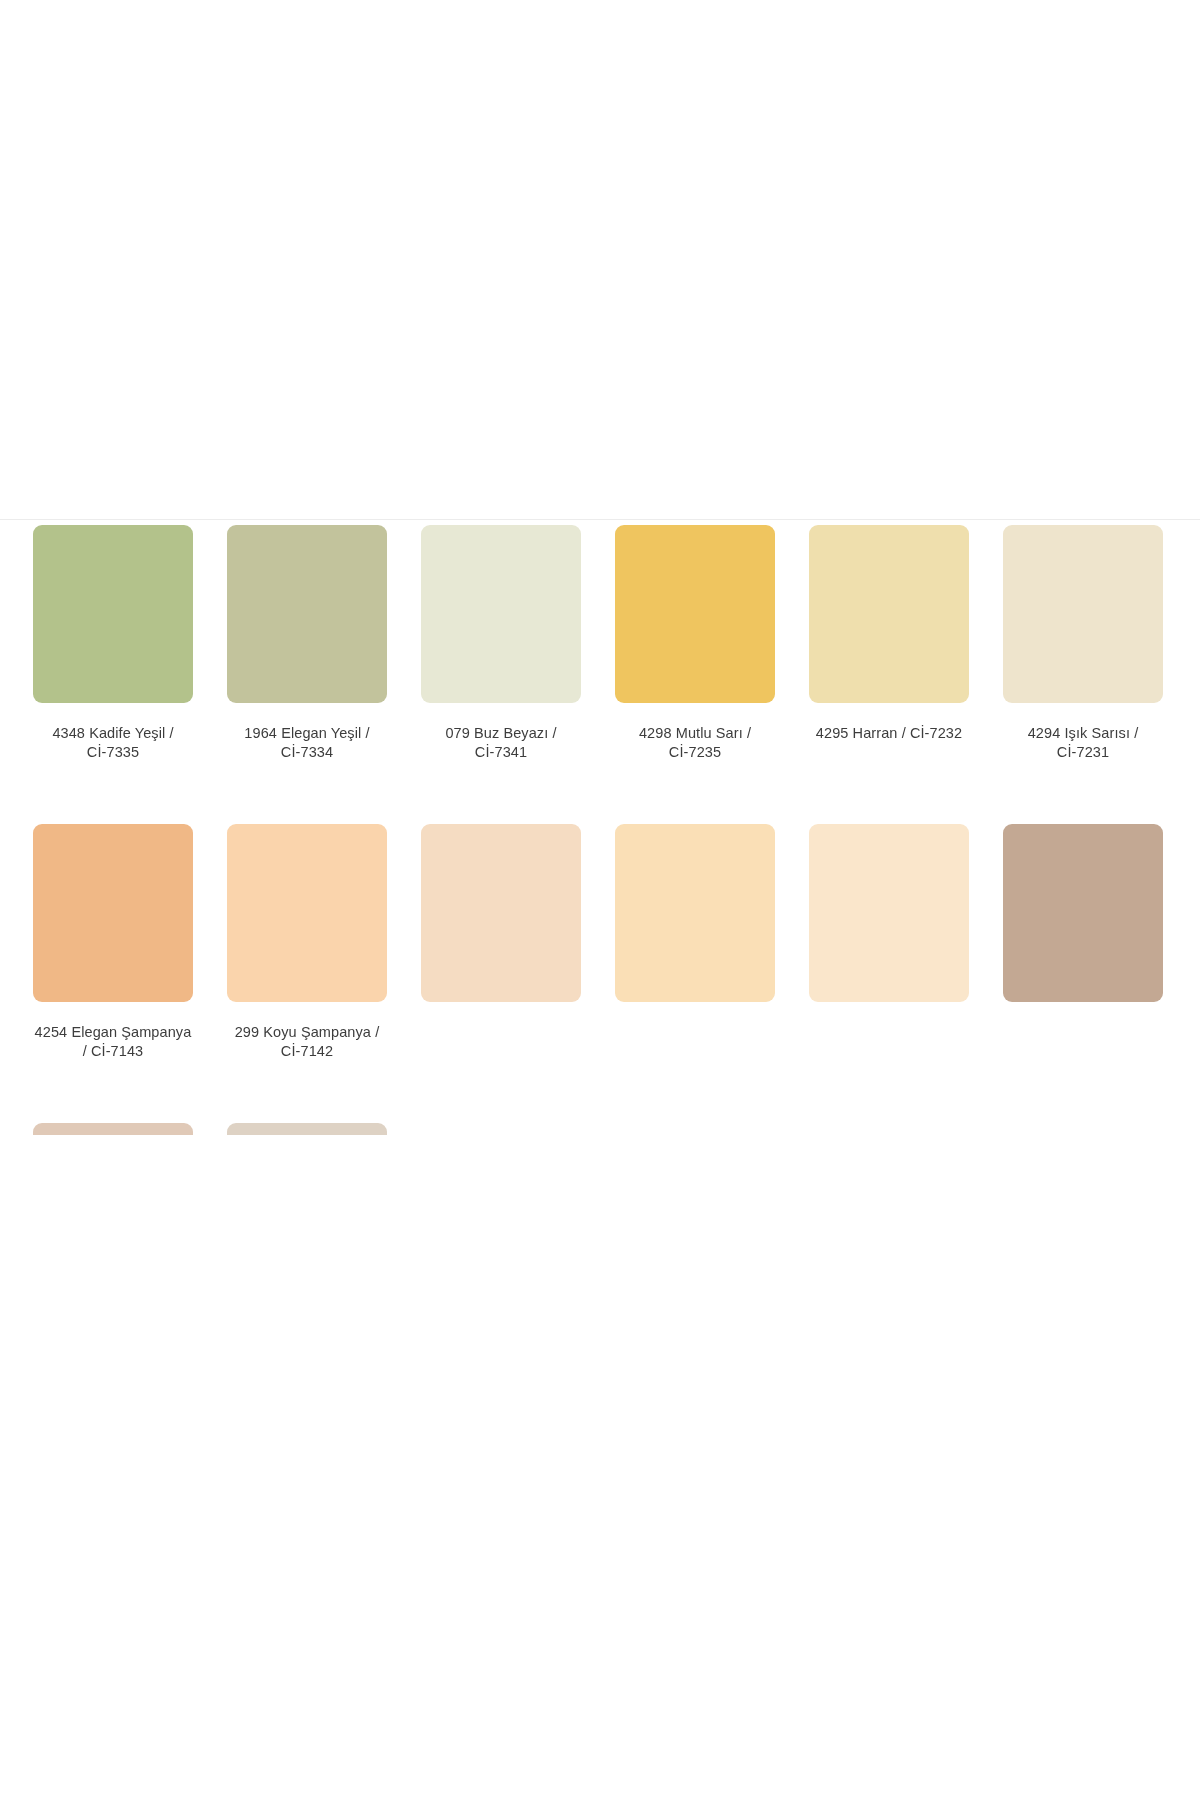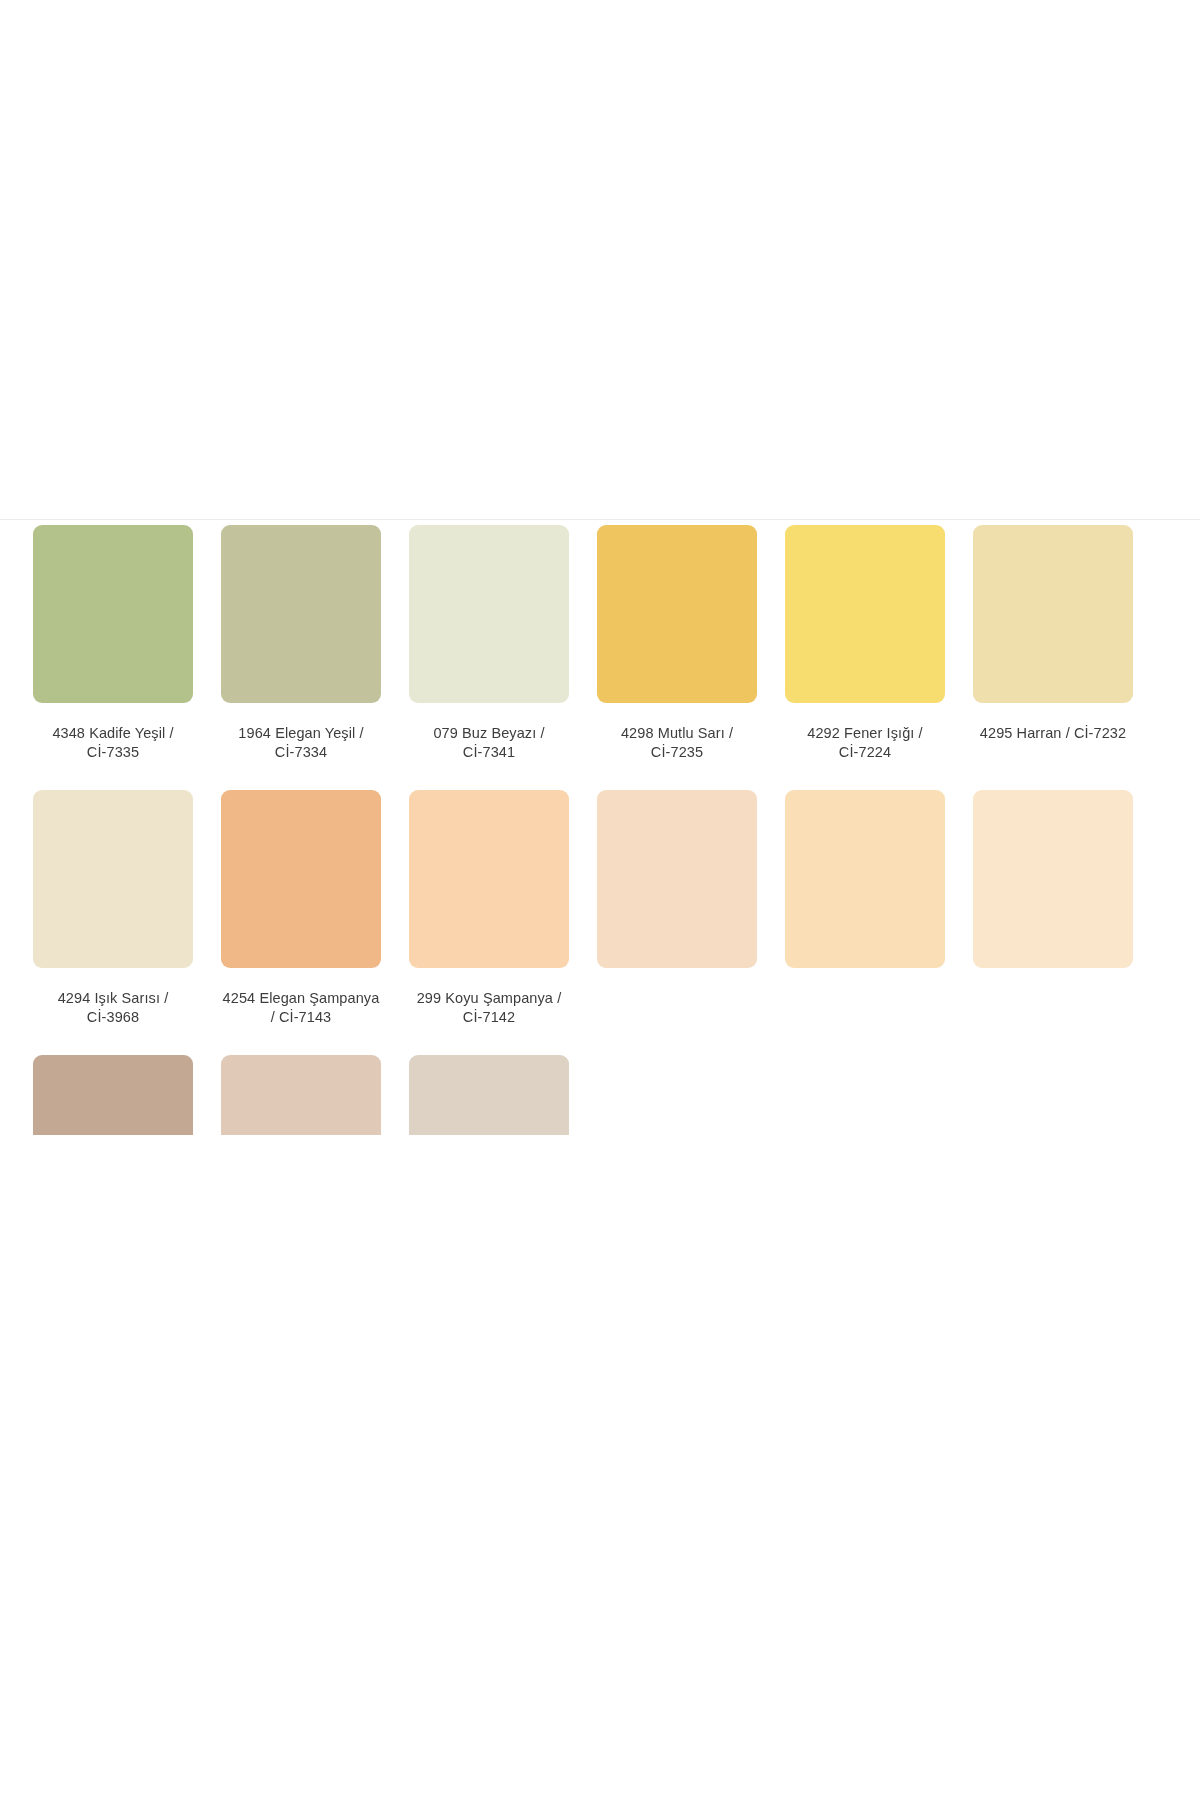"4348 Kadife Yeşil / Cİ-7335" .palette-grid { gap: none -> 34px }
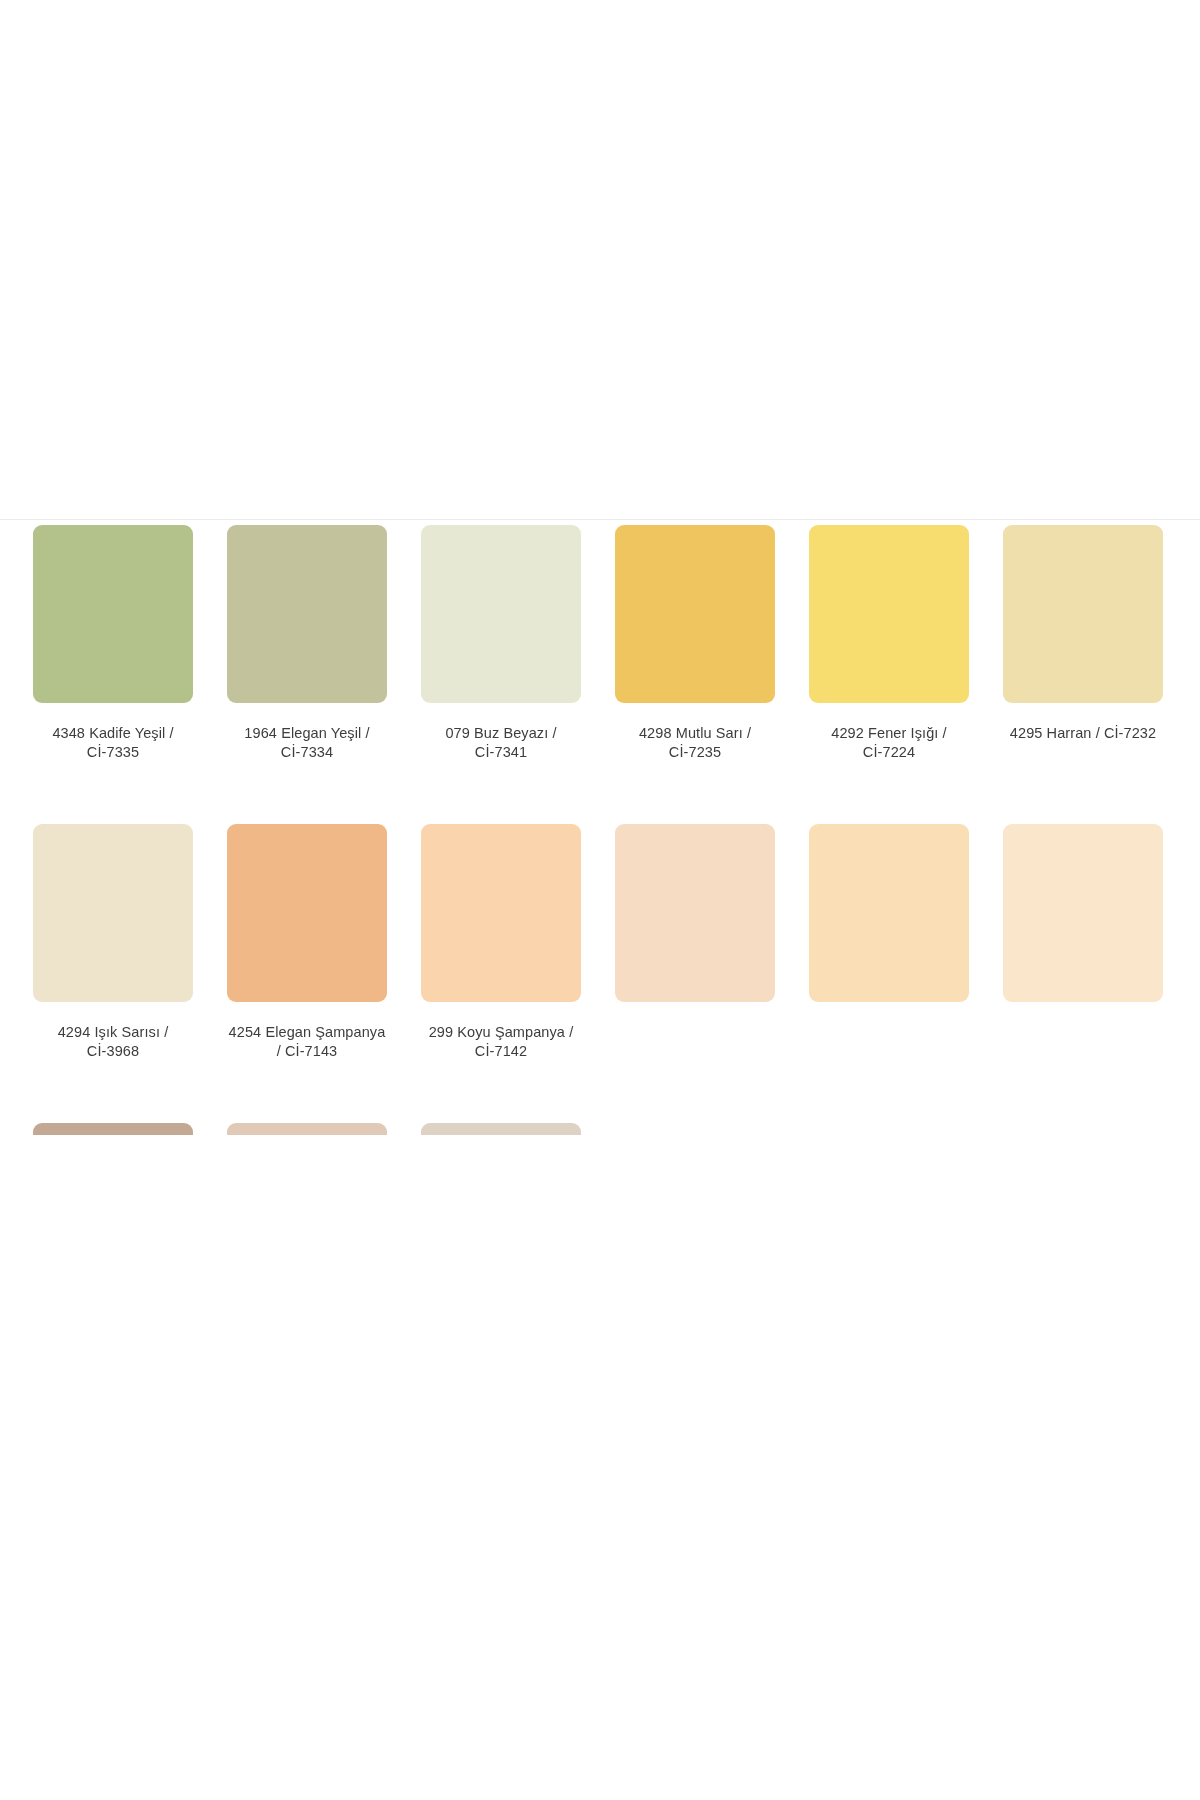"4292 Fener Işığı / Cİ-7224" div.swatch-cell { html: <div> <span></span> <span>4292 Fener Işığı / Cİ-7224</span> </div> -> none }
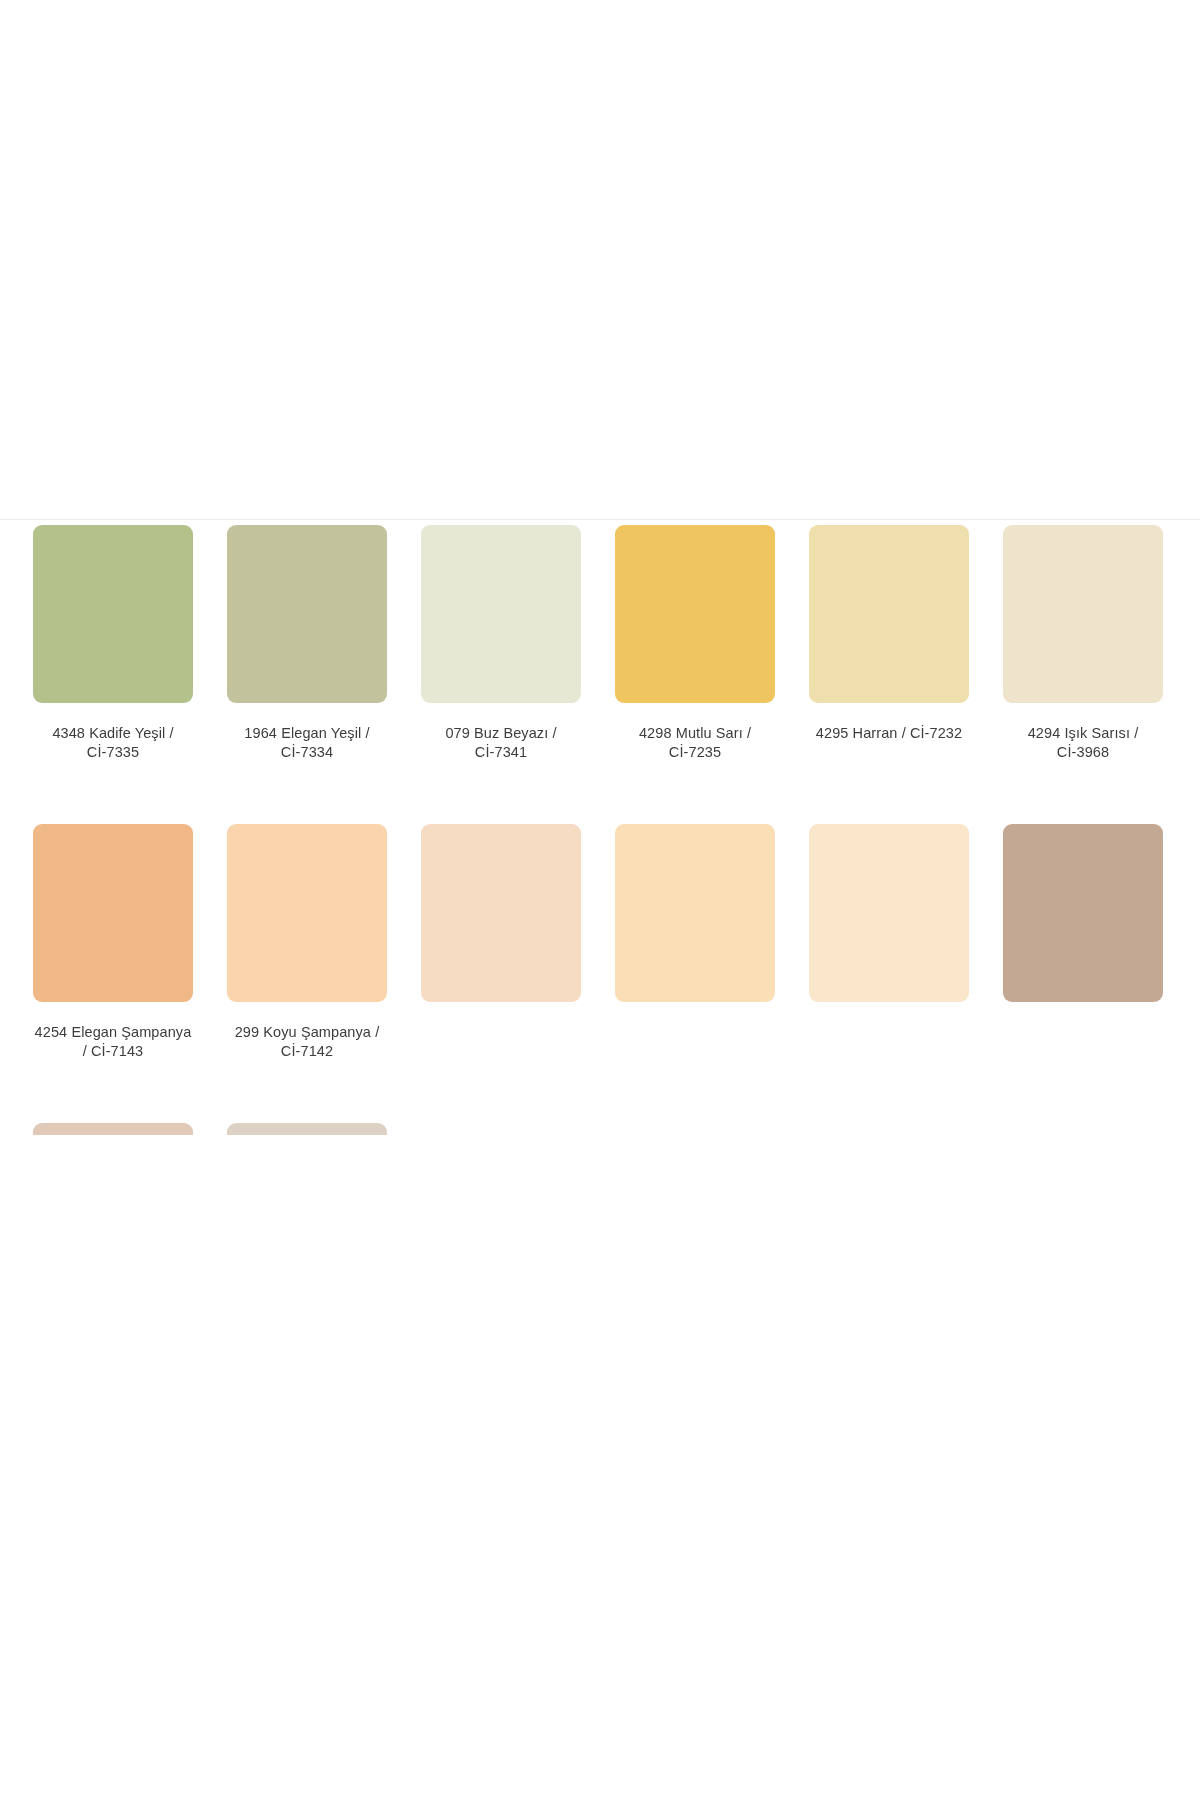"4294 Işık Sarısı / Cİ-3968" span.swatch-label { text: Cİ-3968 -> Cİ-7231 }
